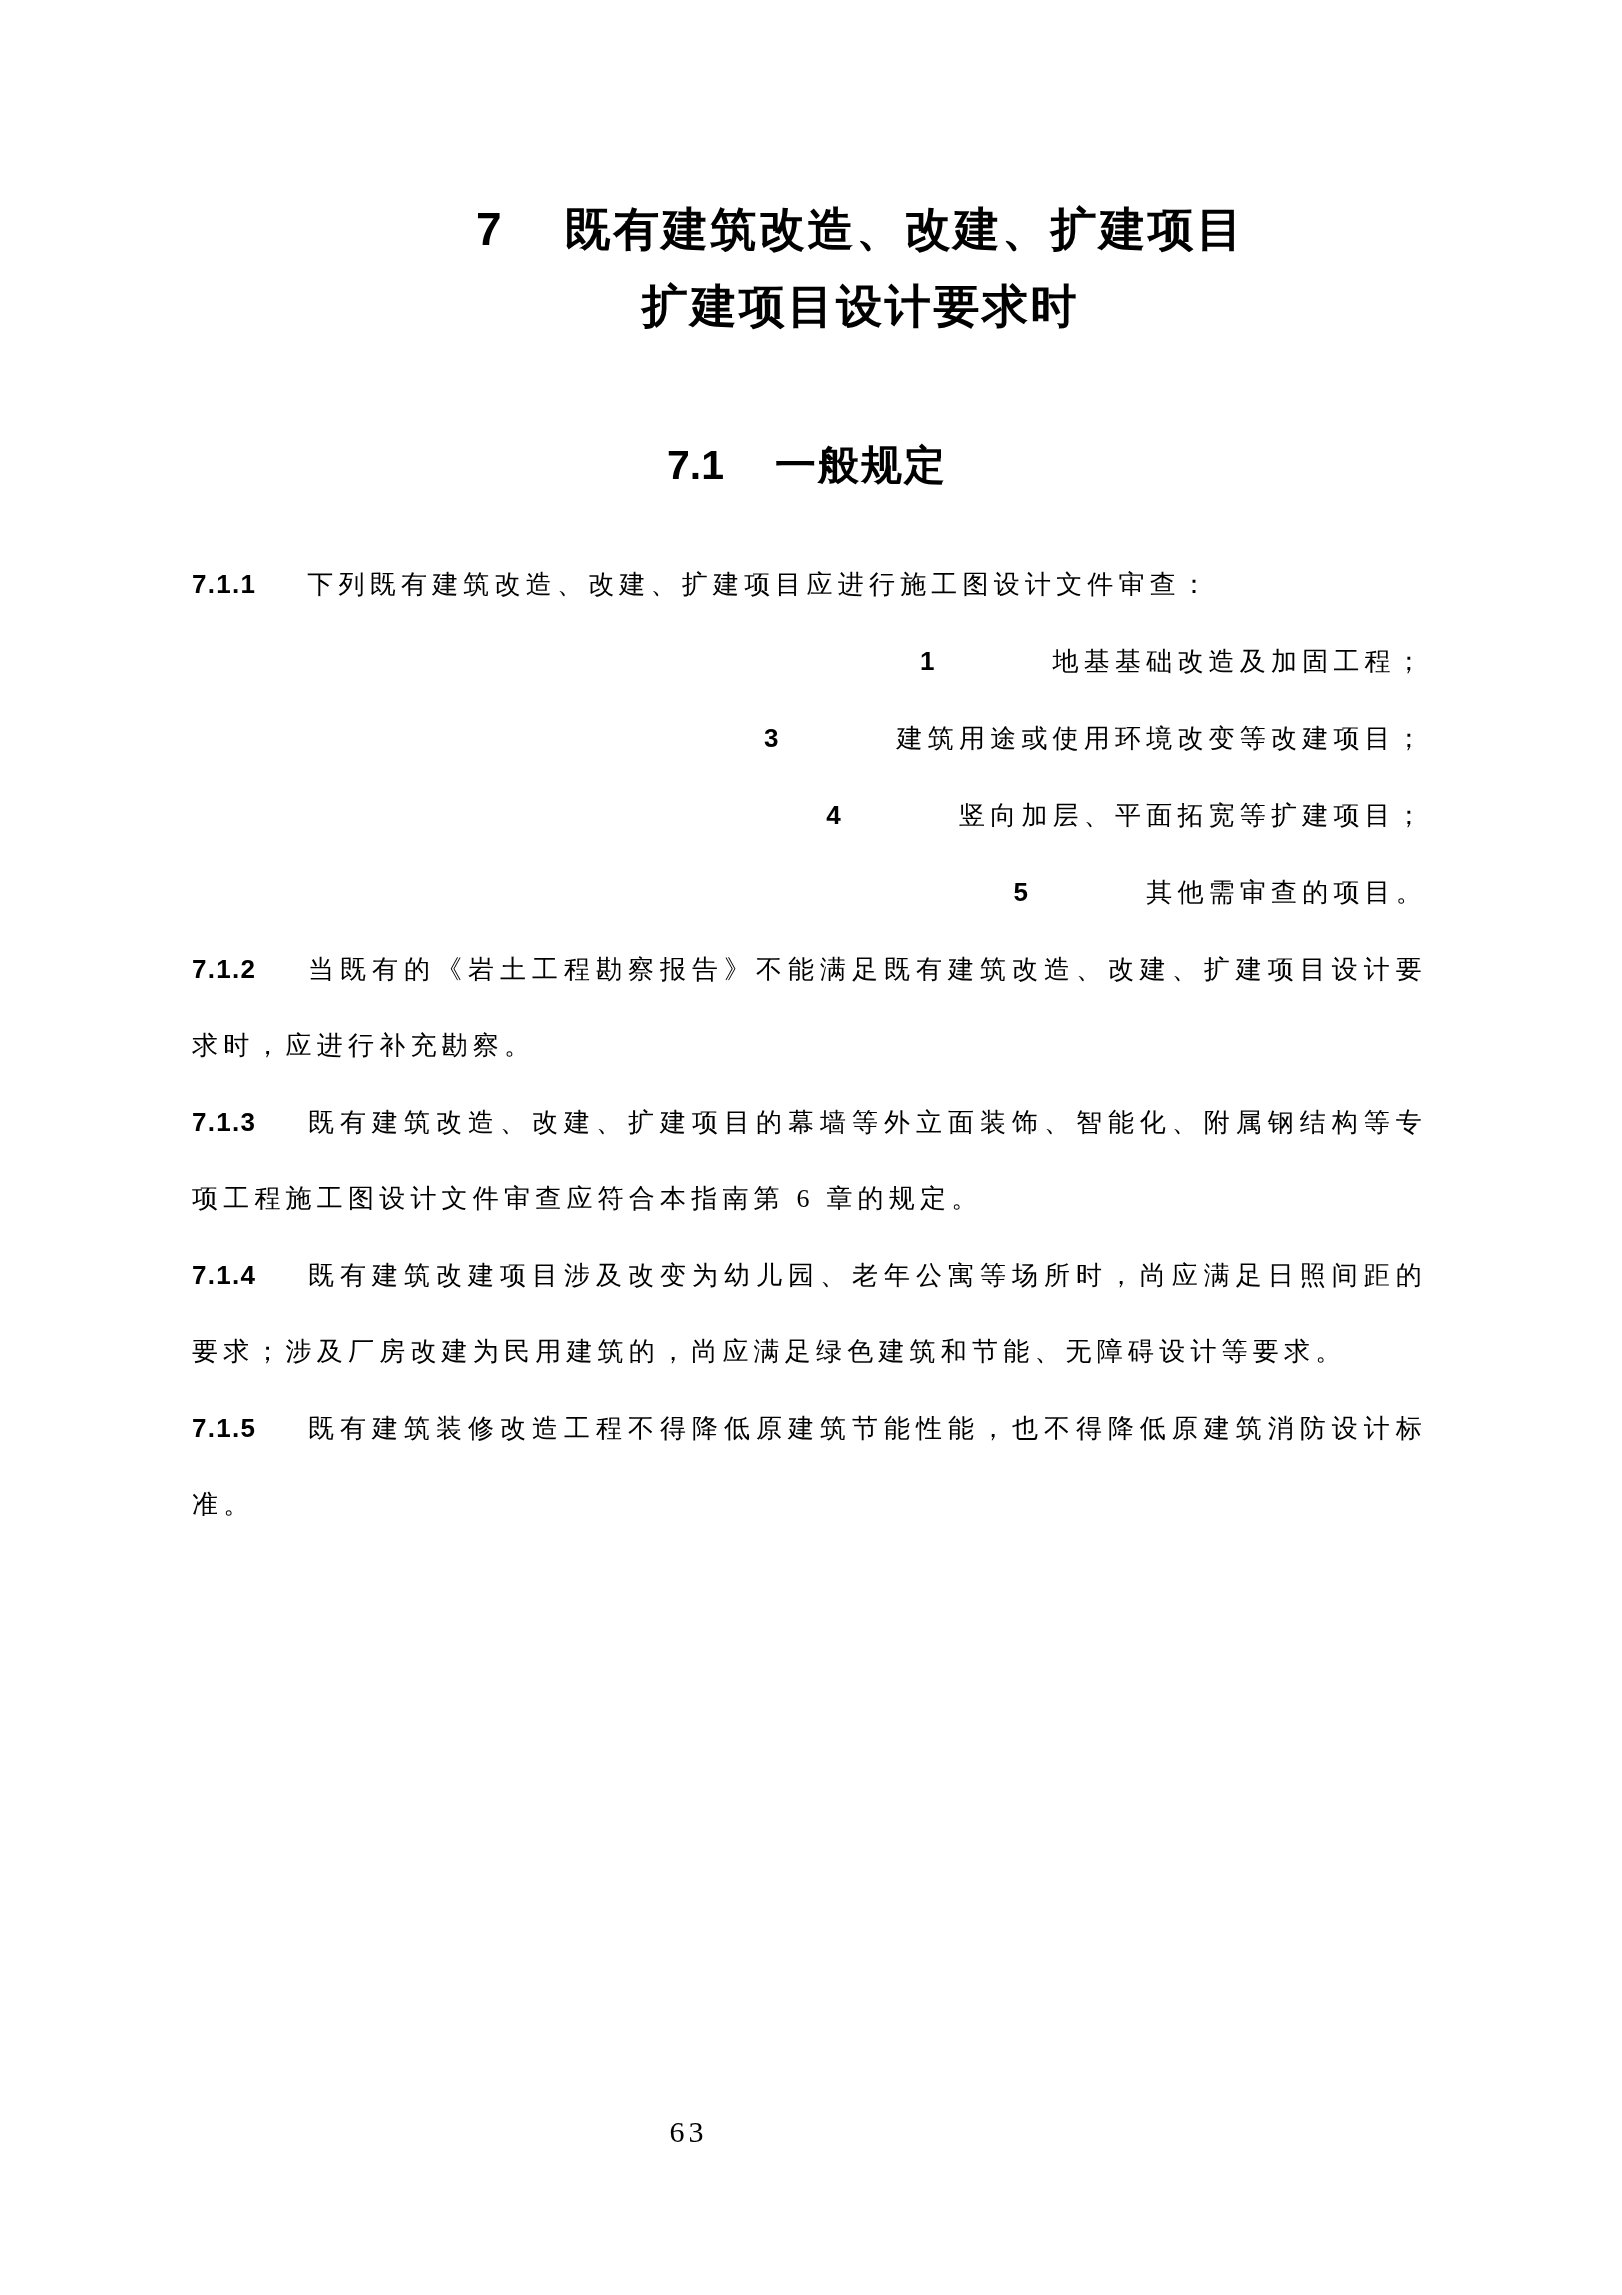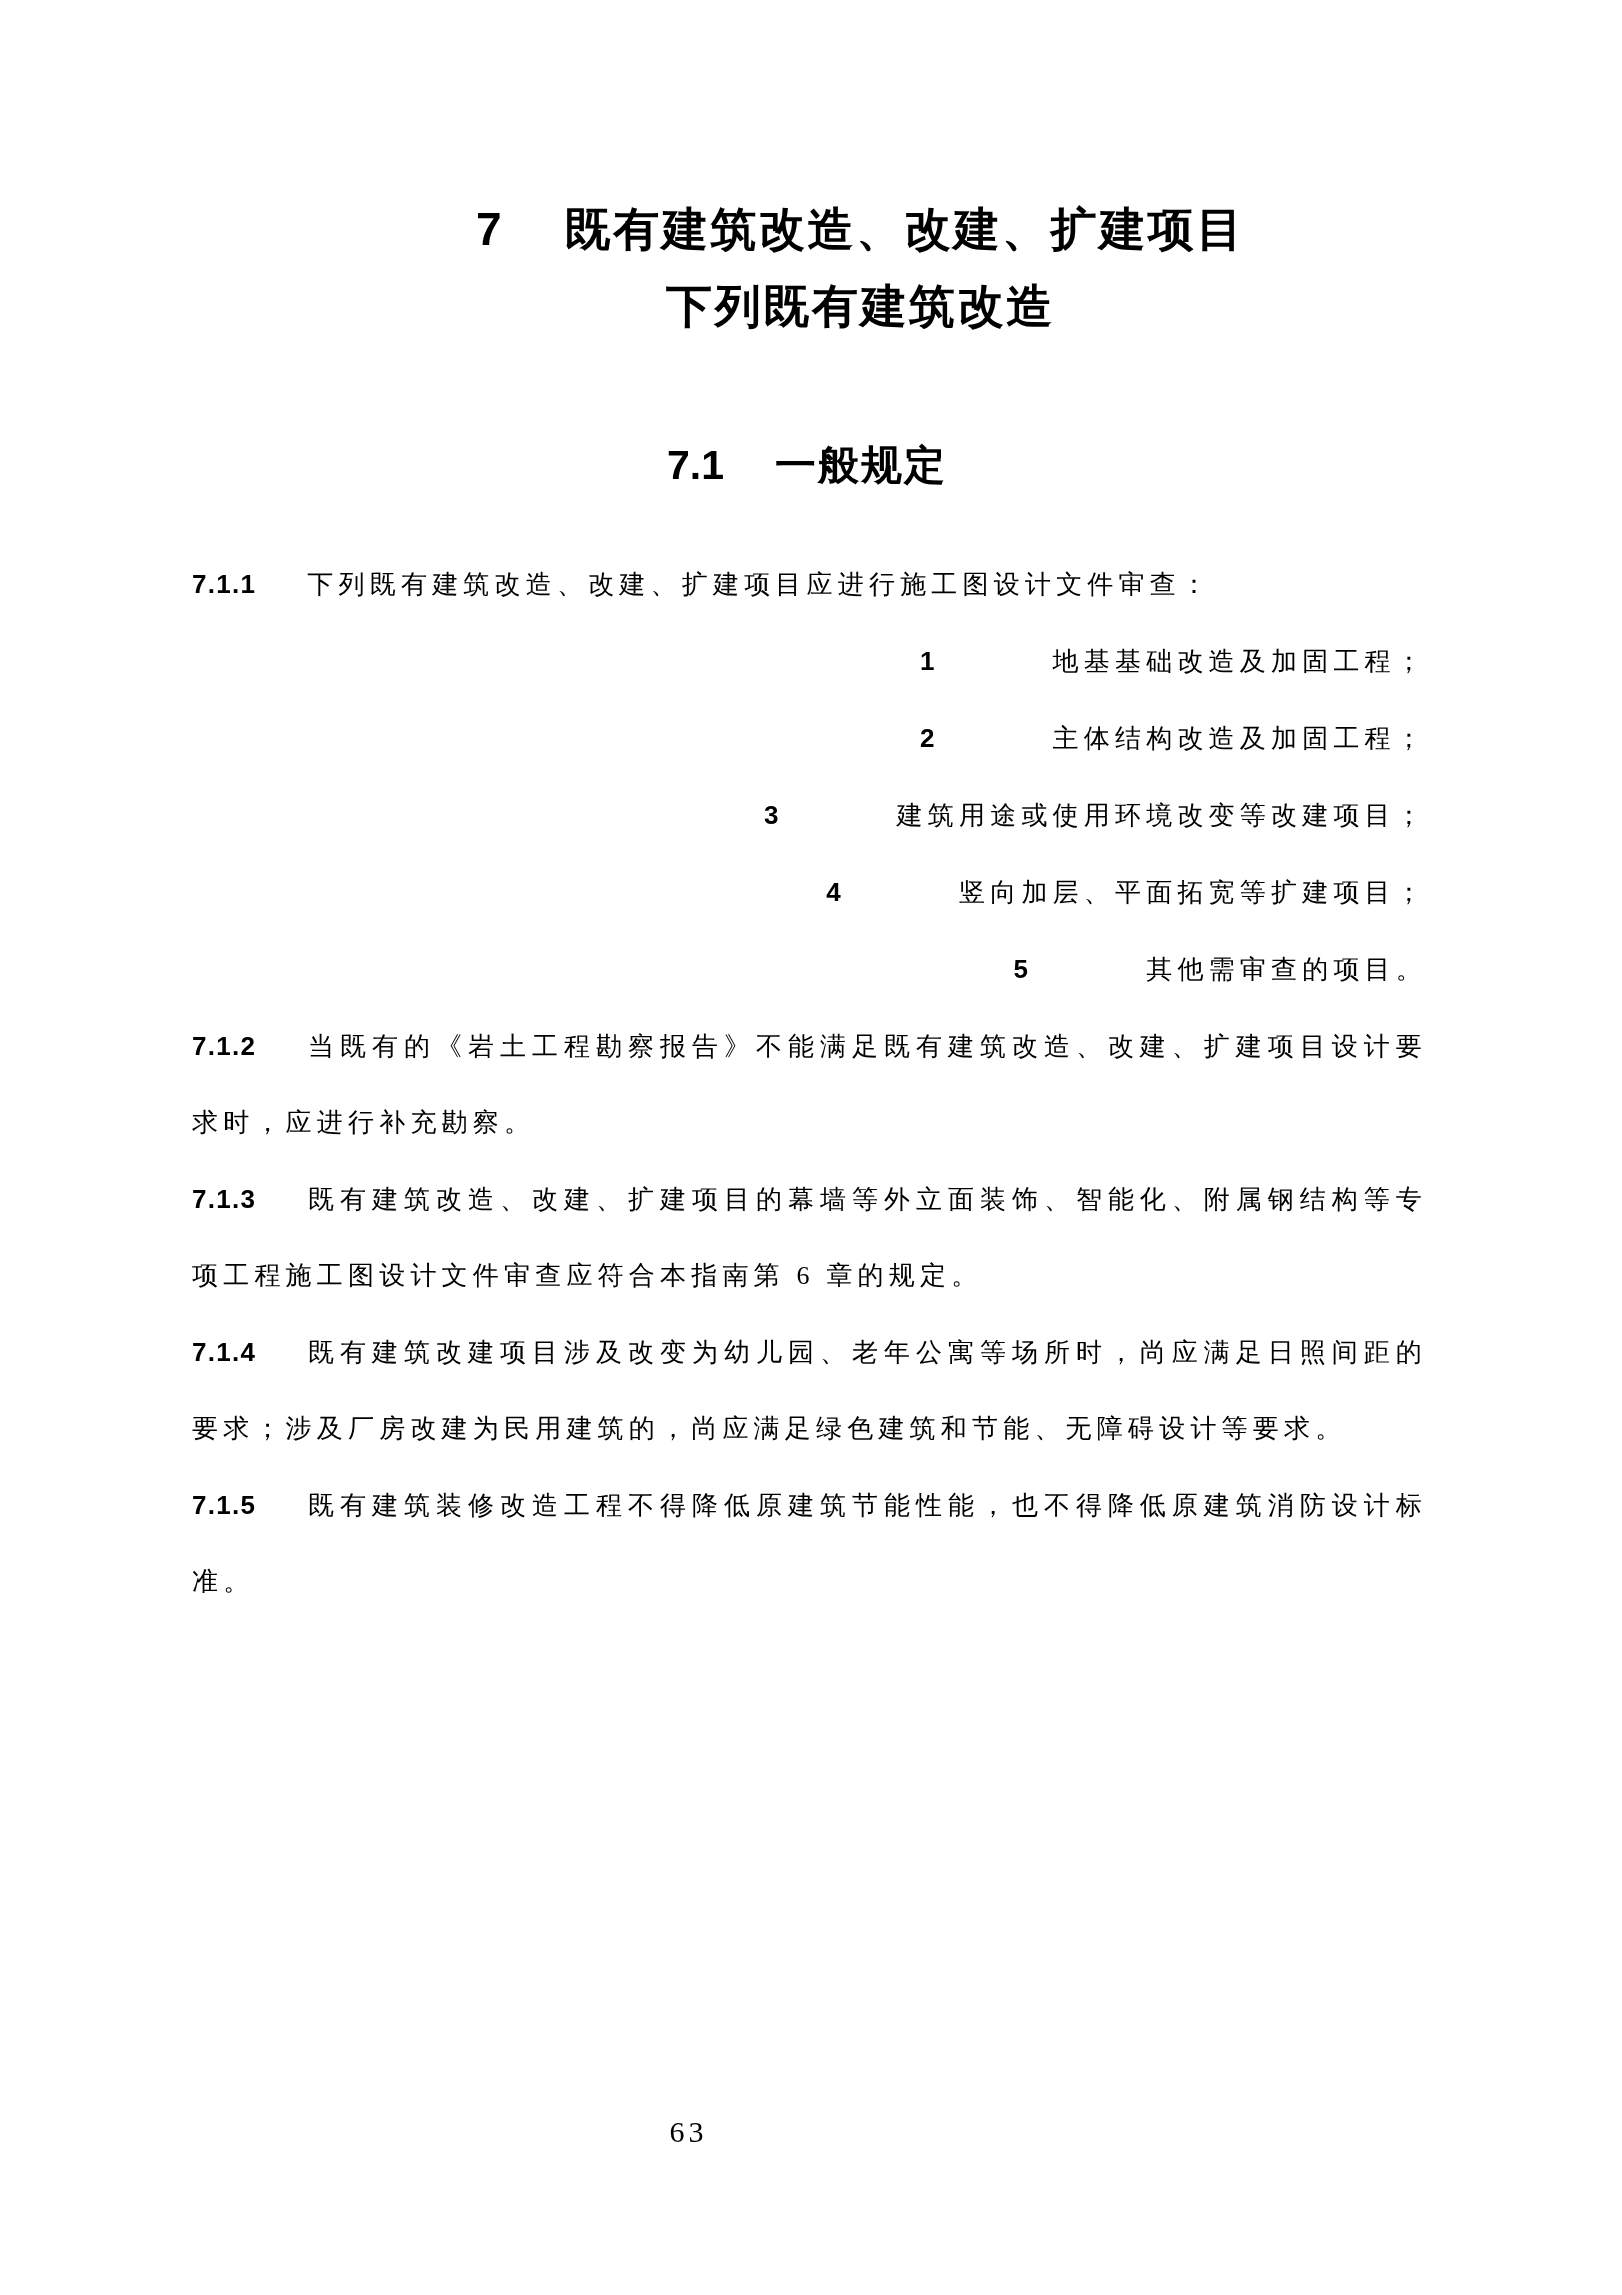"下列既有建筑改造" div { text: 下列既有建筑改造 -> 扩建项目设计要求时 }
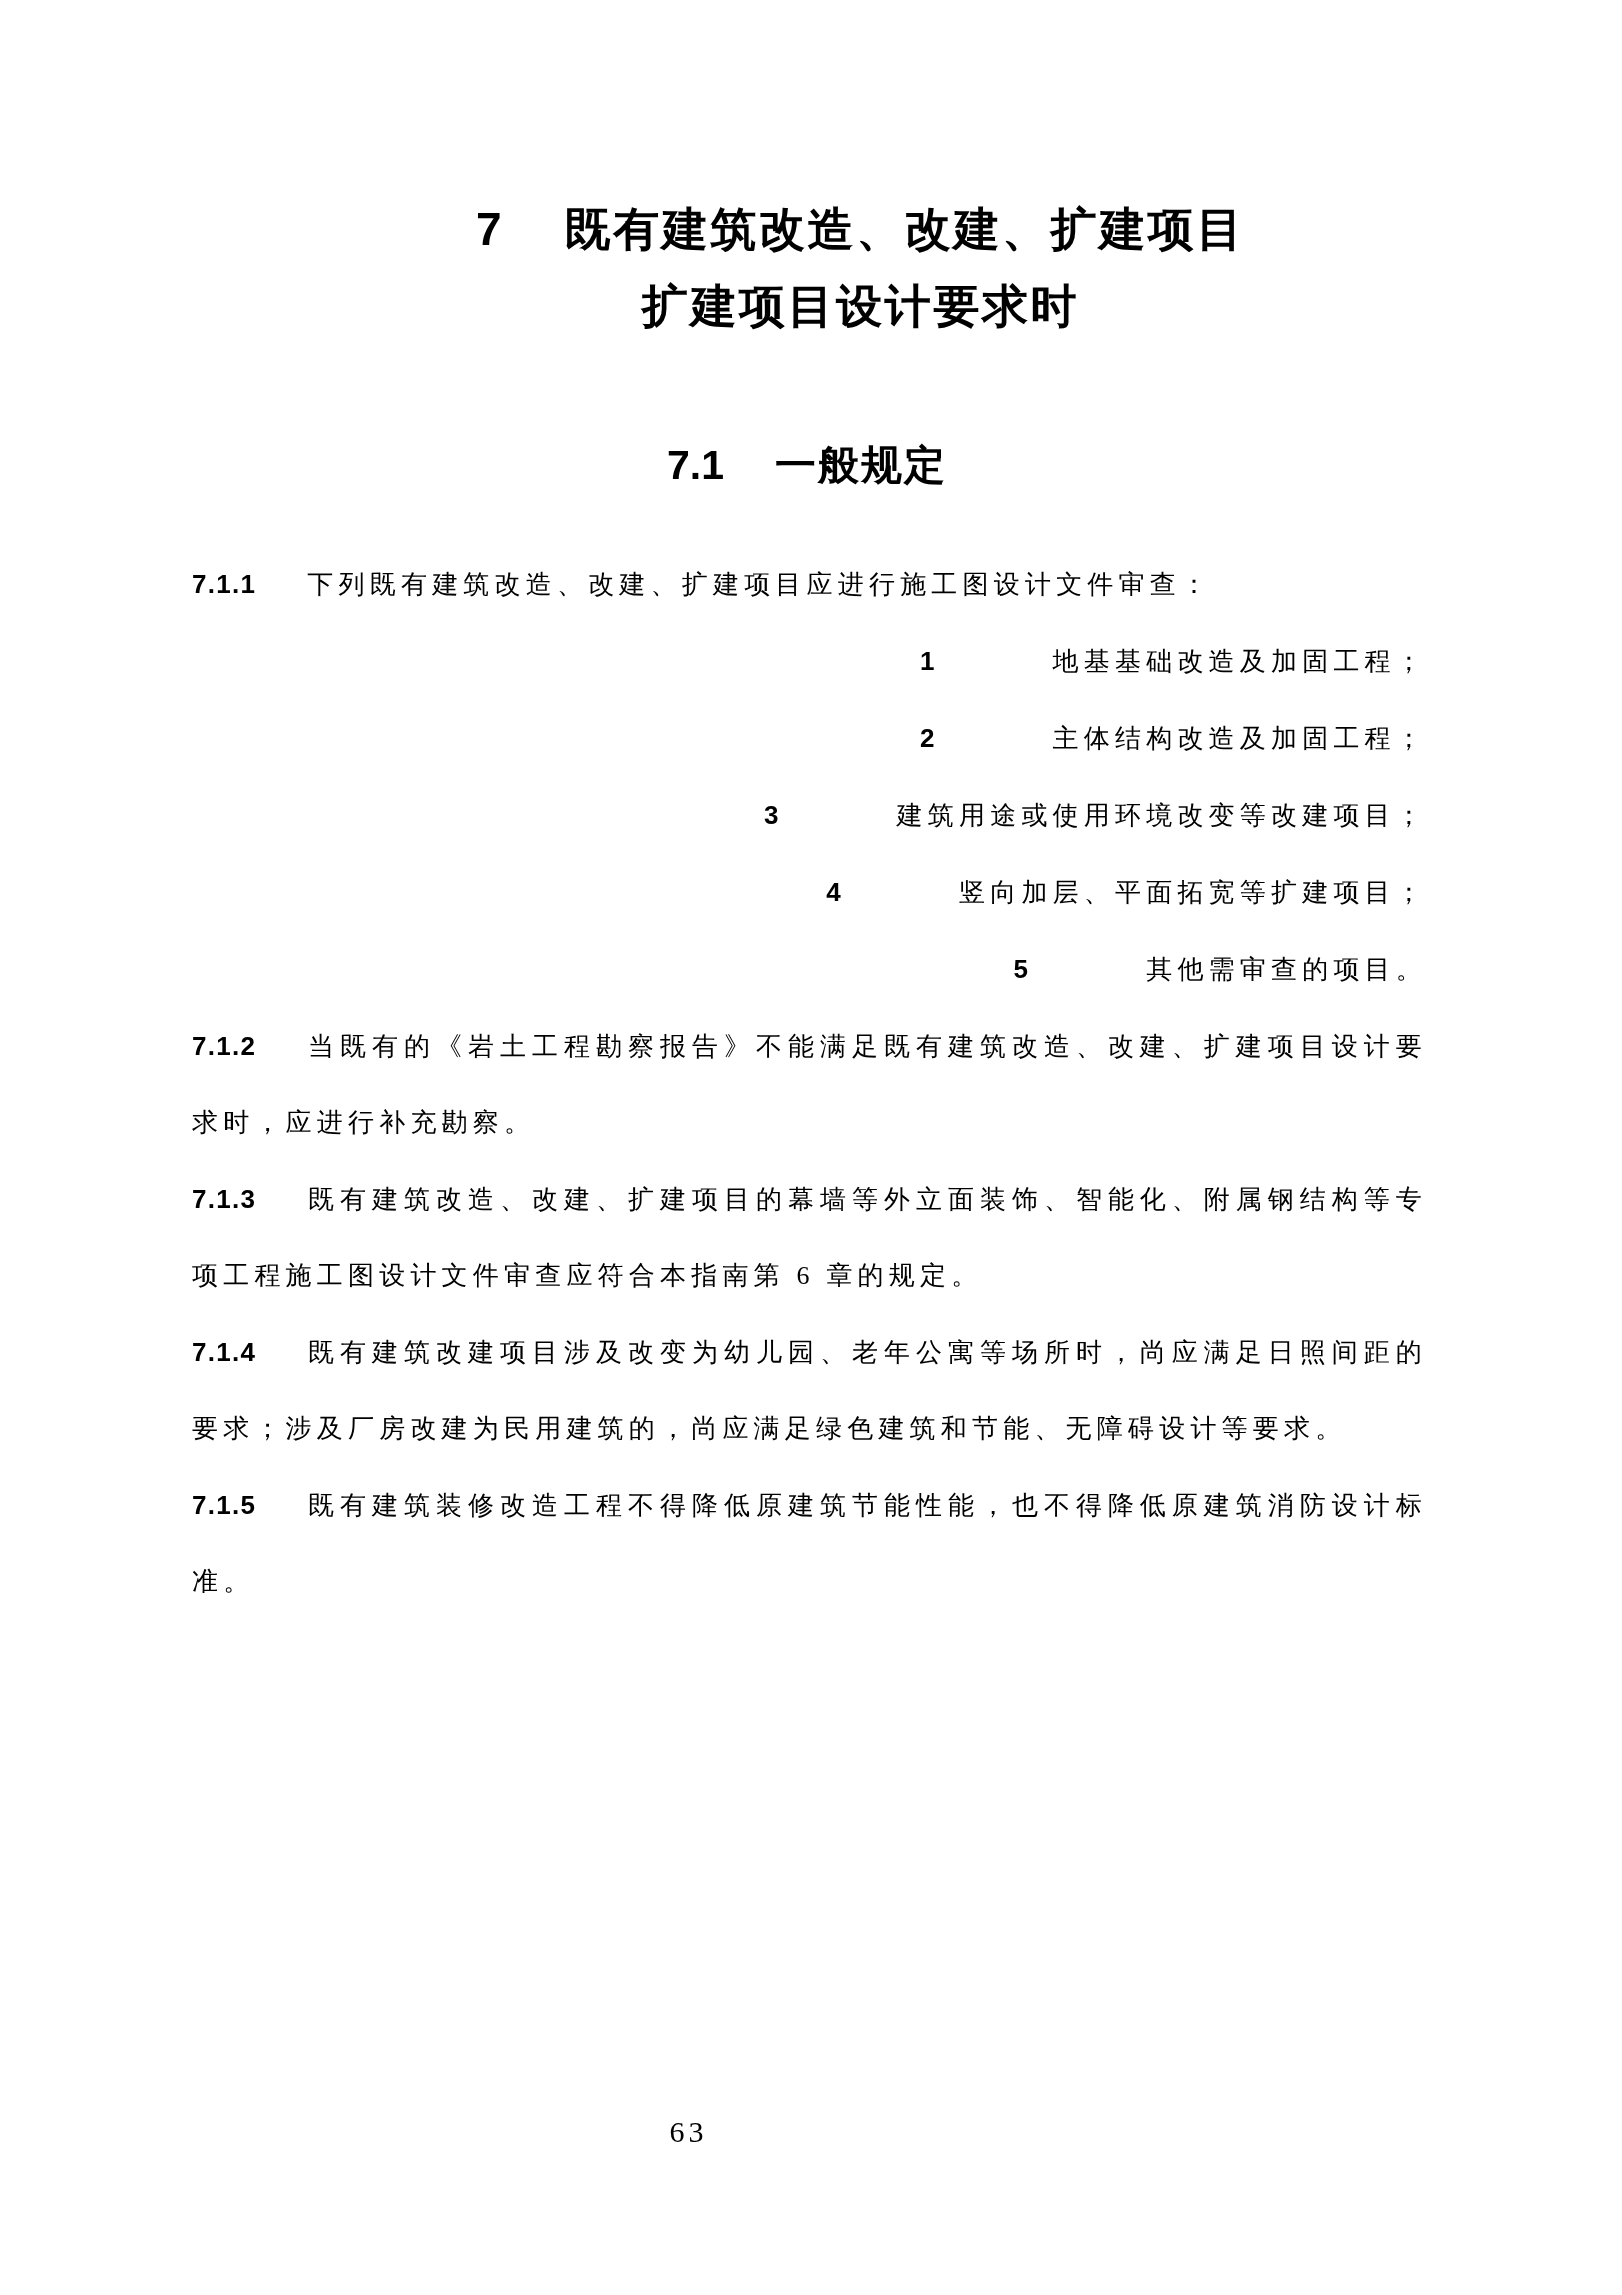"2 主体结构改造及加固工程；" p.item { html: <p><span>2</span><span></span><span>主体结构改造及加固工程；</span></p> -> none }
